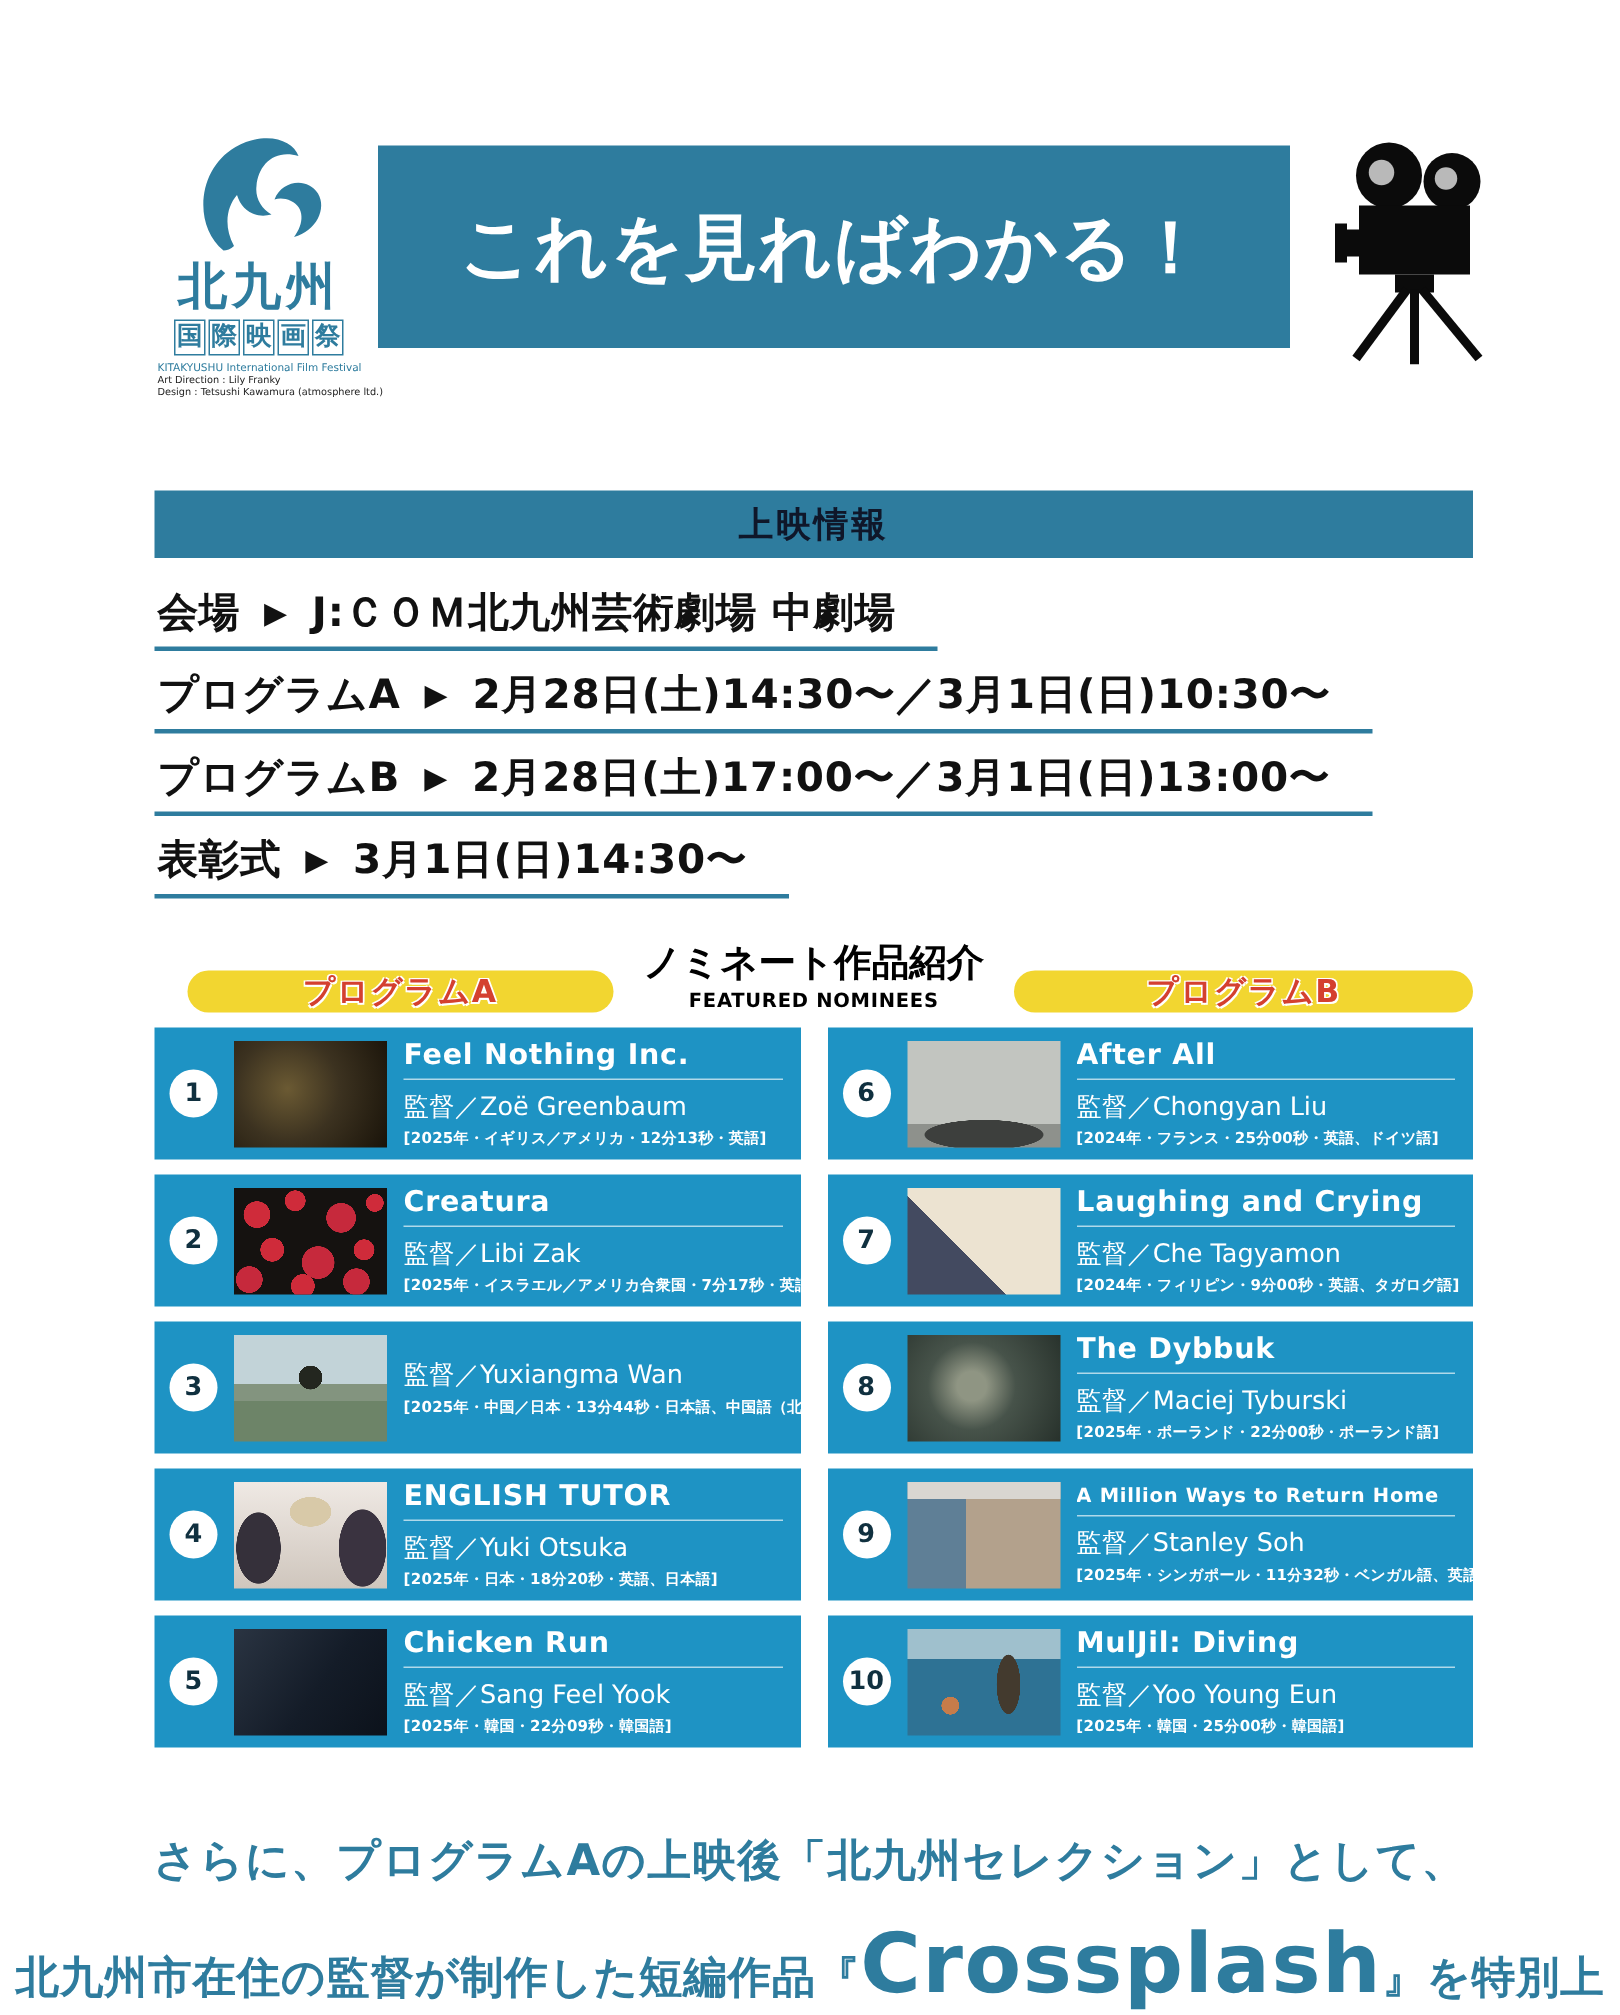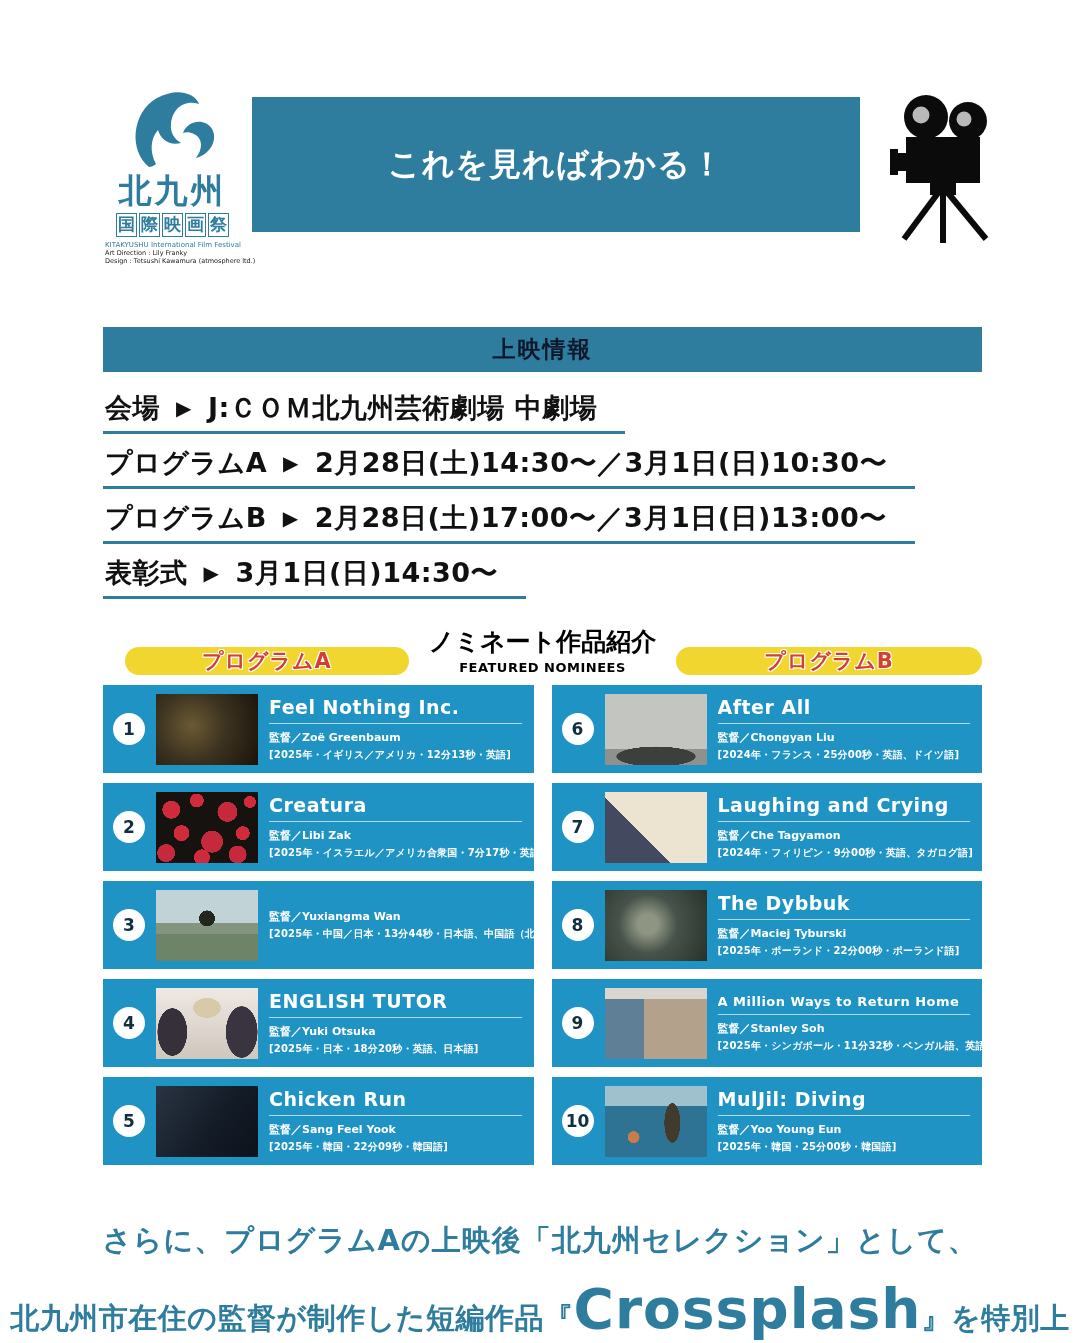"これを見ればわかる！" .banner-line1 { font-size: 32px -> 48px }
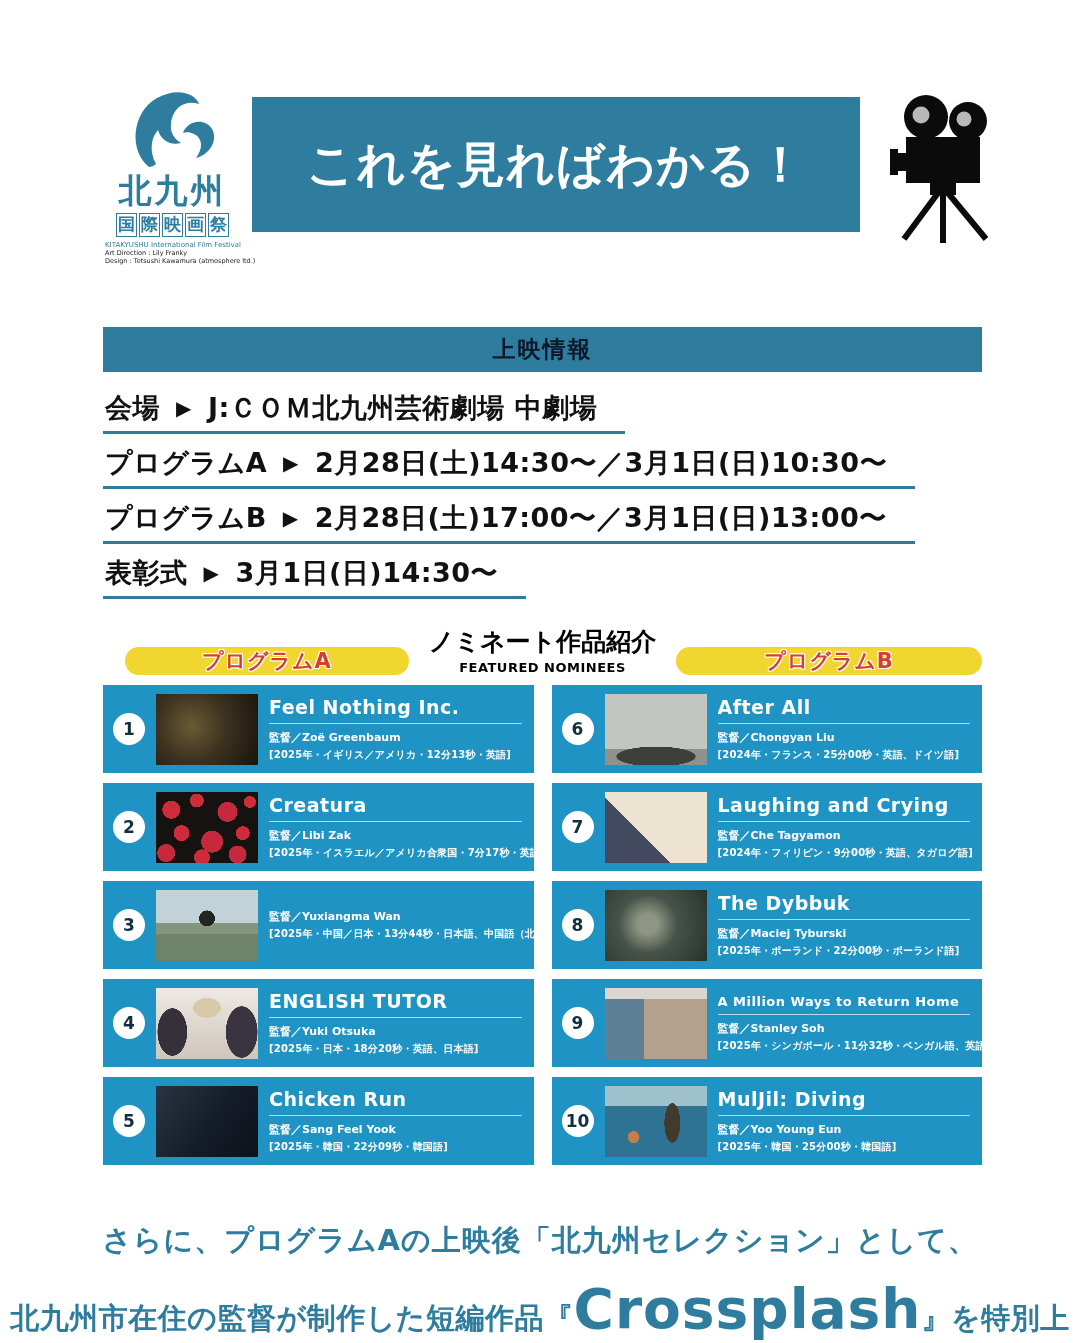"監督／Zoë Greenbaum" .director { font-size: 11px -> 17px; font-weight: bold -> normal }
